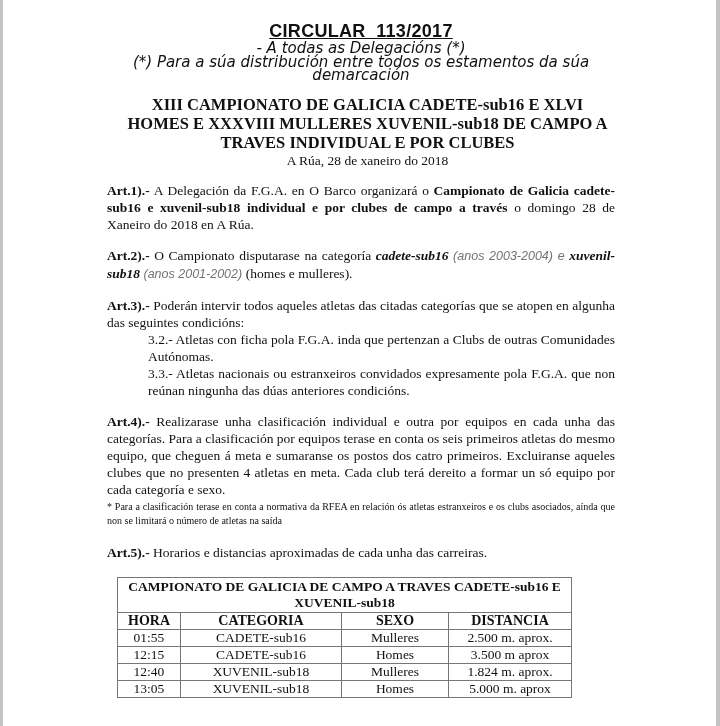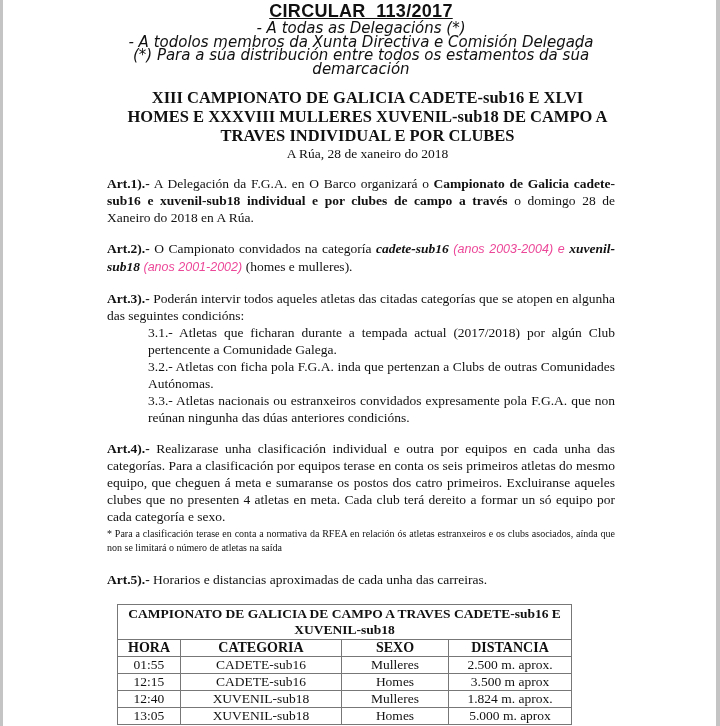"CIRCULAR 113/2017" .page { top: 0 -> 20px }
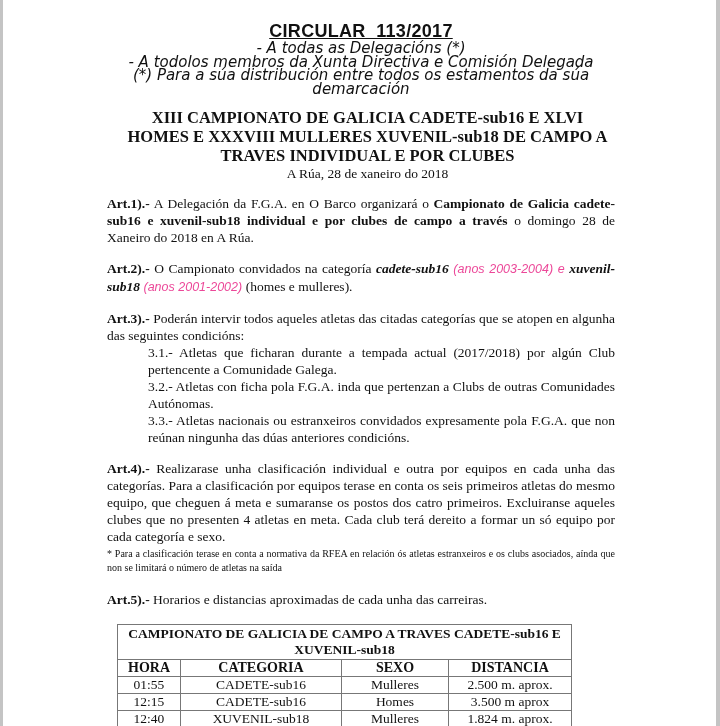"- A todolos membros da" div.circ-line { html: <div>- A todolos membros da Xunta Directiva e Comisión Delegada</div> -> none }
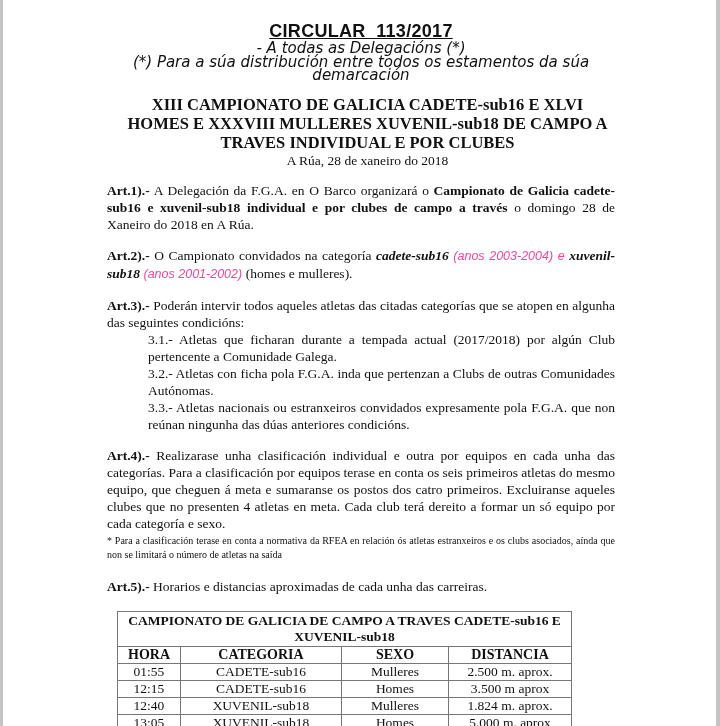"O Campionato convidados na categoría" span { text: convidados -> disputarase }
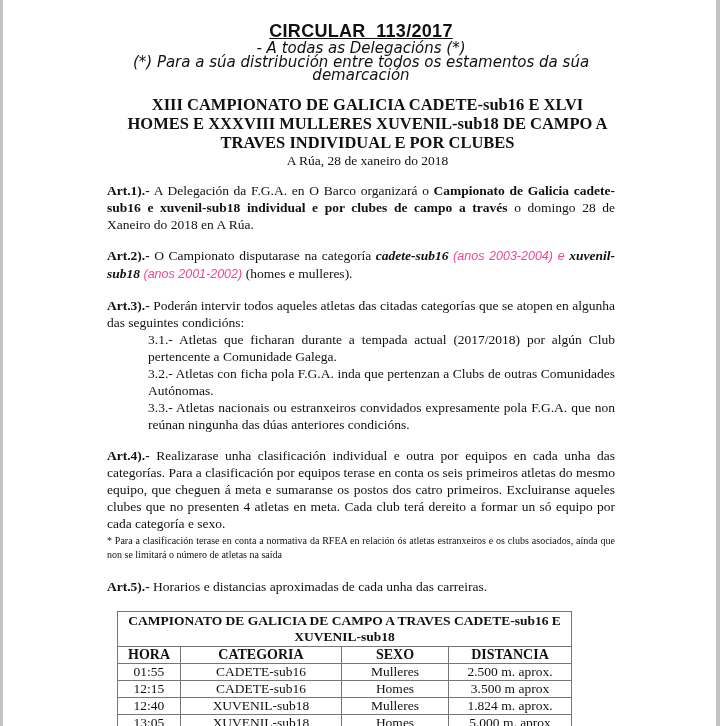"(anos 2003-2004)" .art .it { color: #ec4899 -> #737373 }
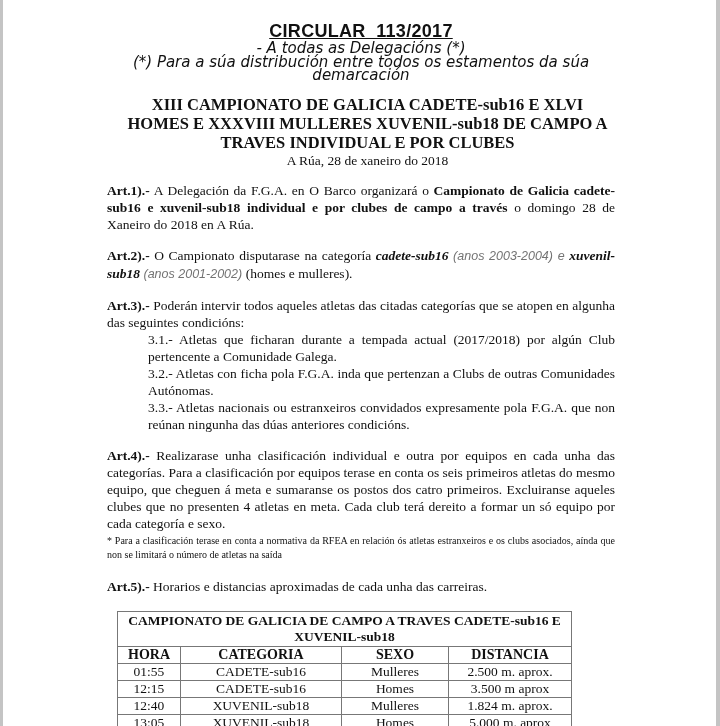"3.1.- Atletas que ficharan durante" div.sub { html: <div>3.1.- Atletas que ficharan durante a tempada actual (2017/2018) por algún Club pertencente a Comunidade Galega.</div> -> none }
